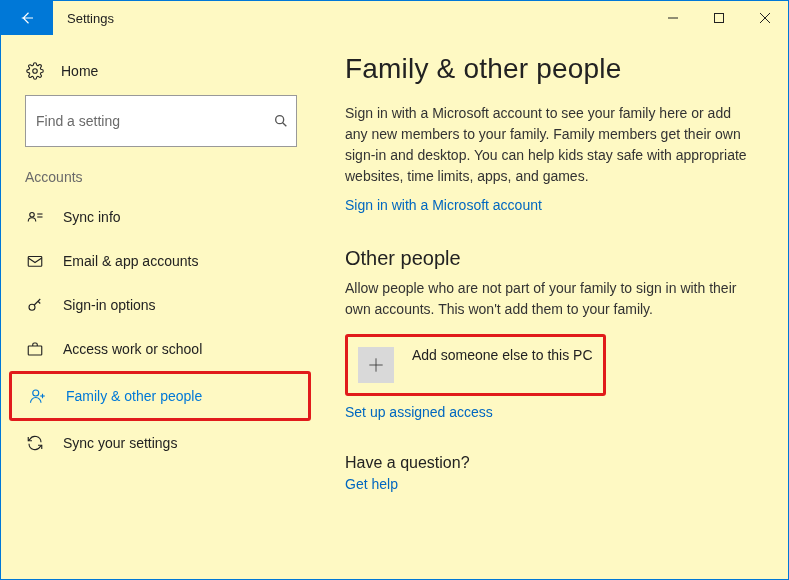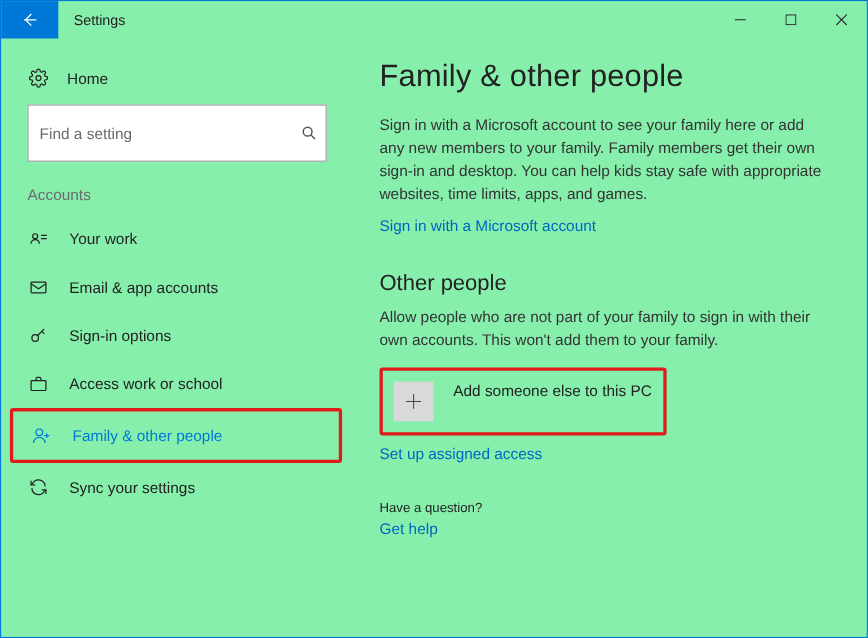"Settings" .window { background: #86efac -> #fef9c3 }
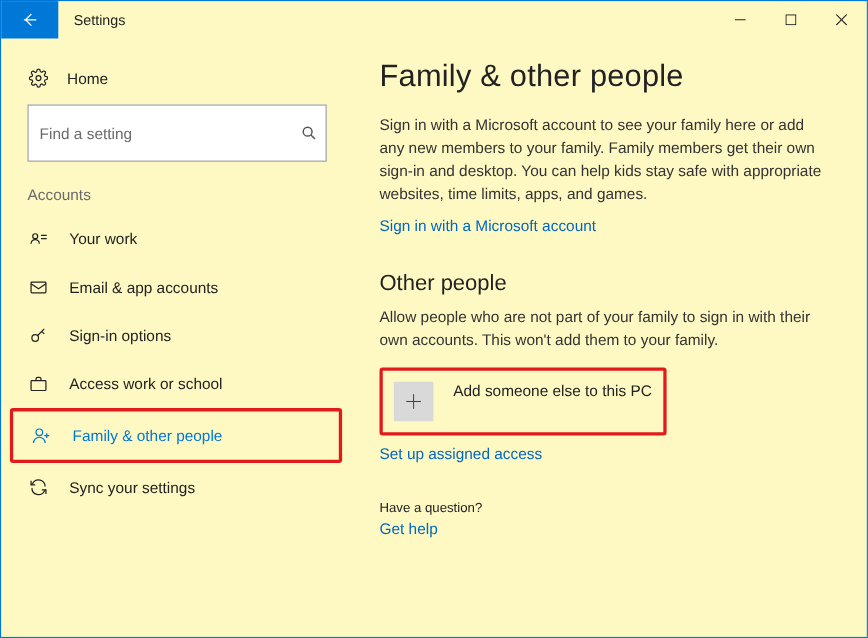"Your work" span { text: Your work -> Sync info }
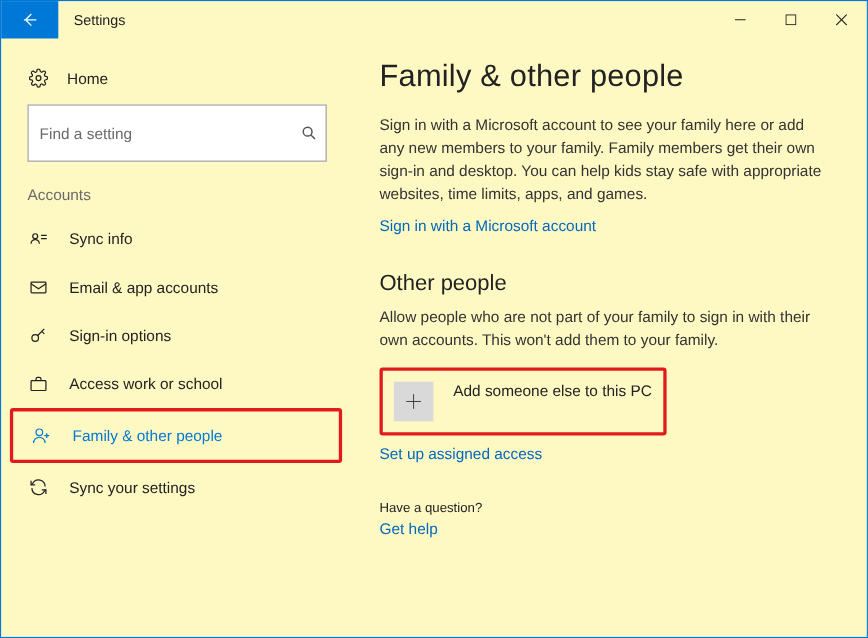"Have a question?" .question-heading { font-size: 12px -> 16px }
